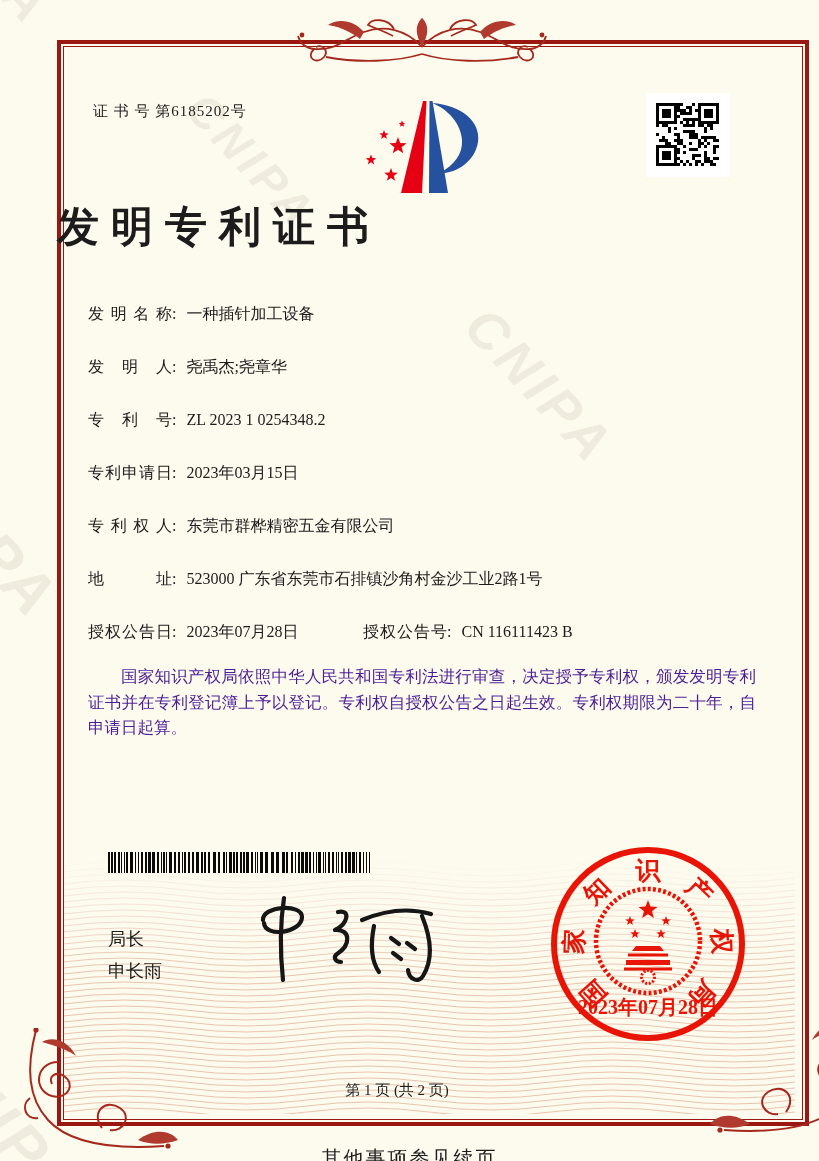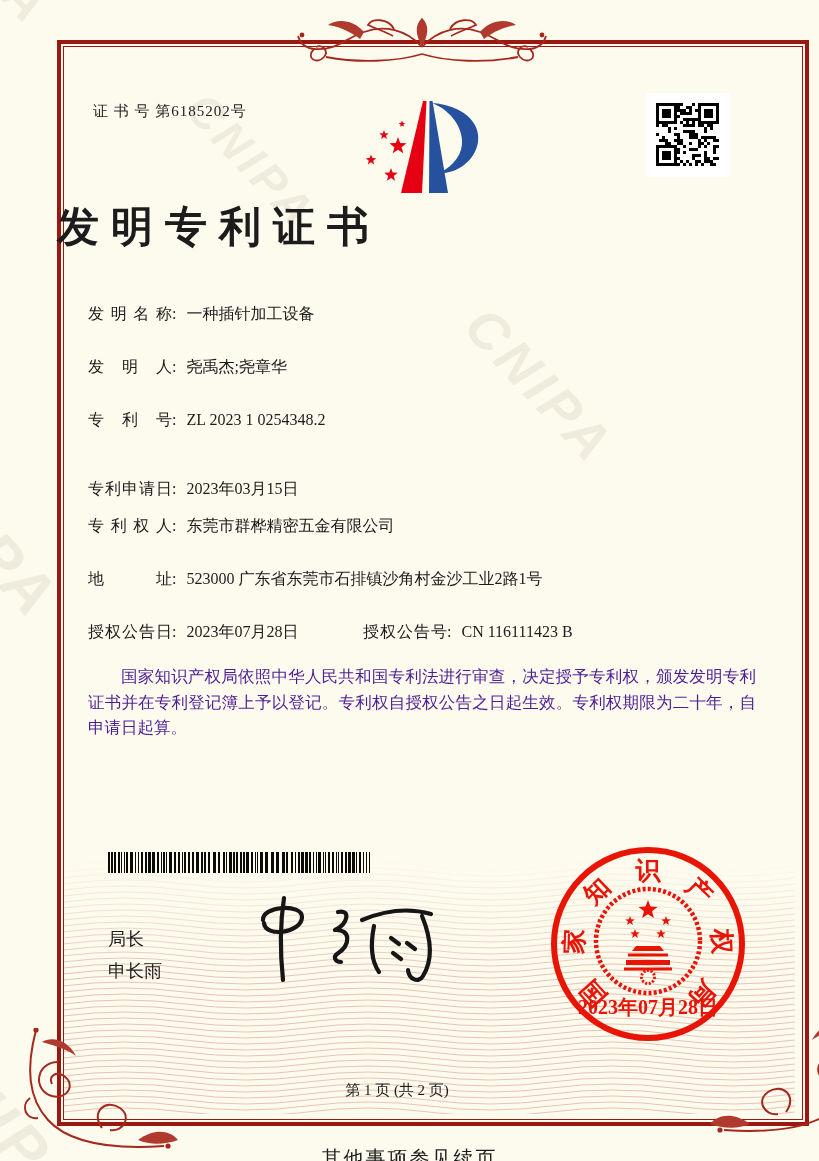"专利申请日: 2023年03月15日" div.field-row { top: 478px -> 462px }
